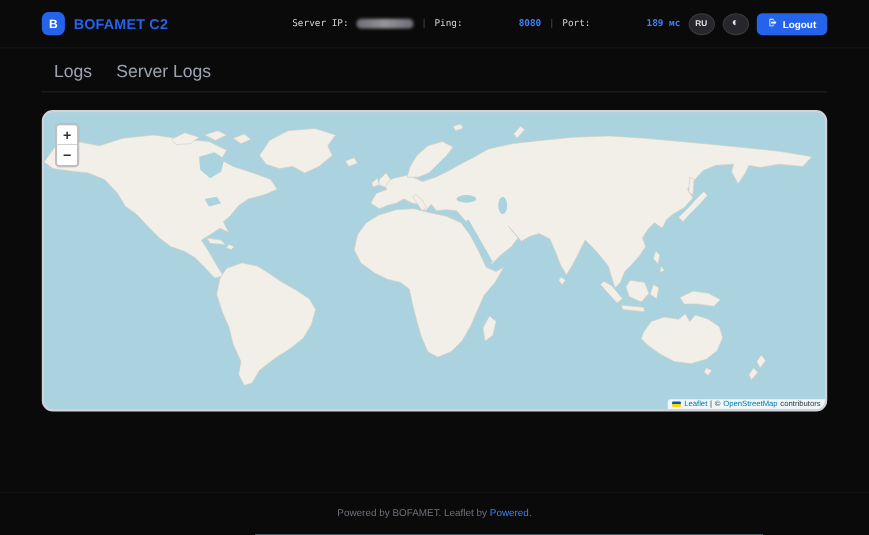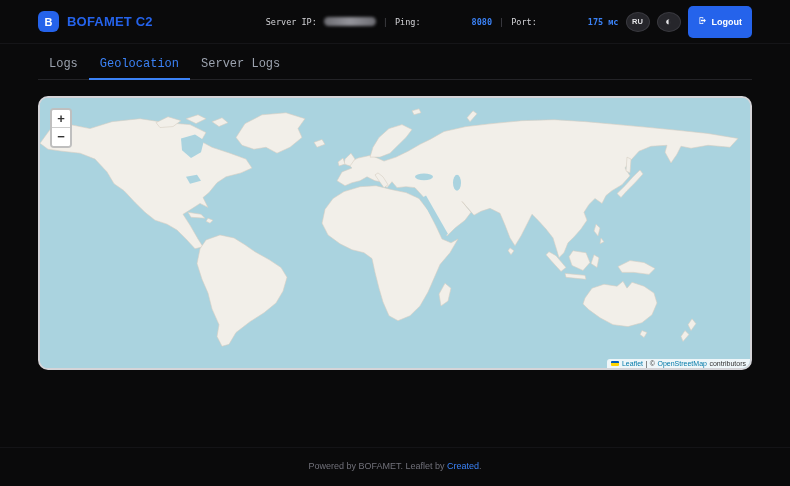"175 мс" span.mono { text: 175 -> 189 }
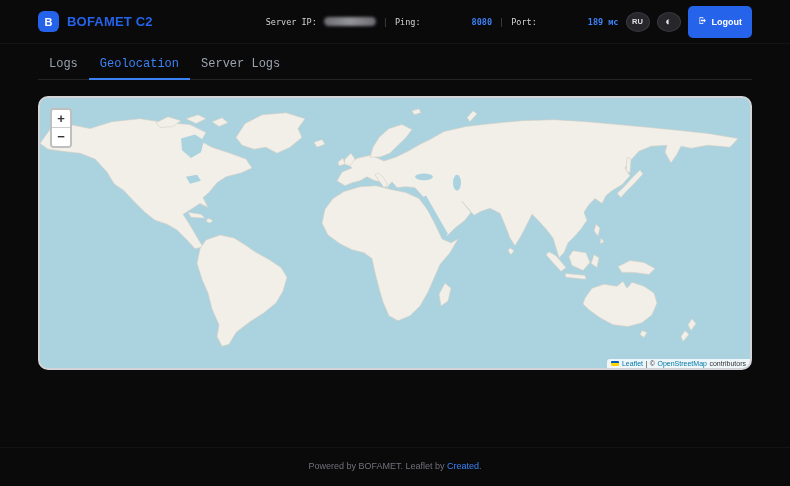"Logout" .logout { height: 32px -> 20px }
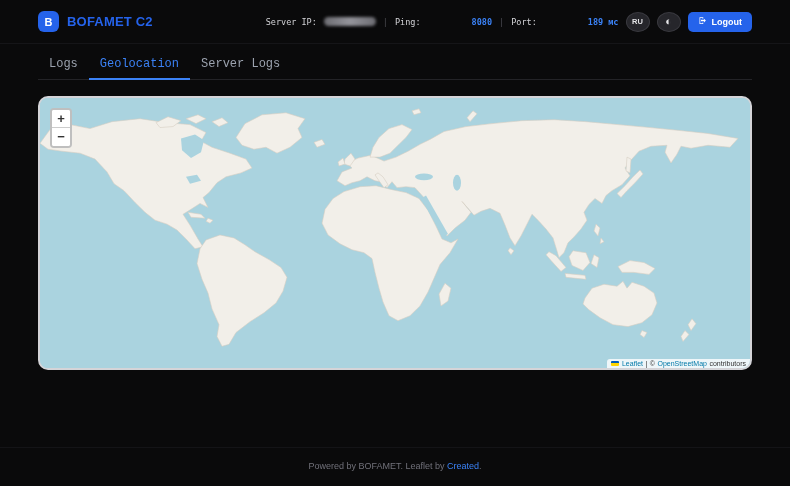"Logs" .tab { font-family: Liberation Mono, monospace -> none; font-size: 12px -> 16px }
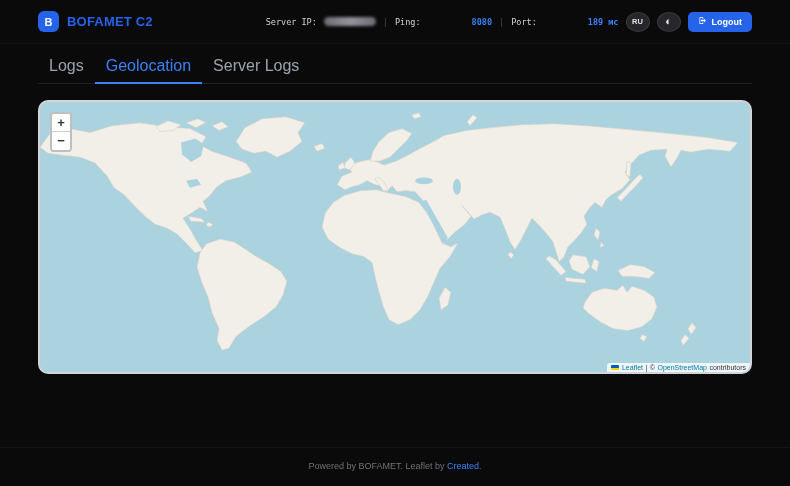"Geolocation" div.tab { html: <div>Geolocation</div> -> none }
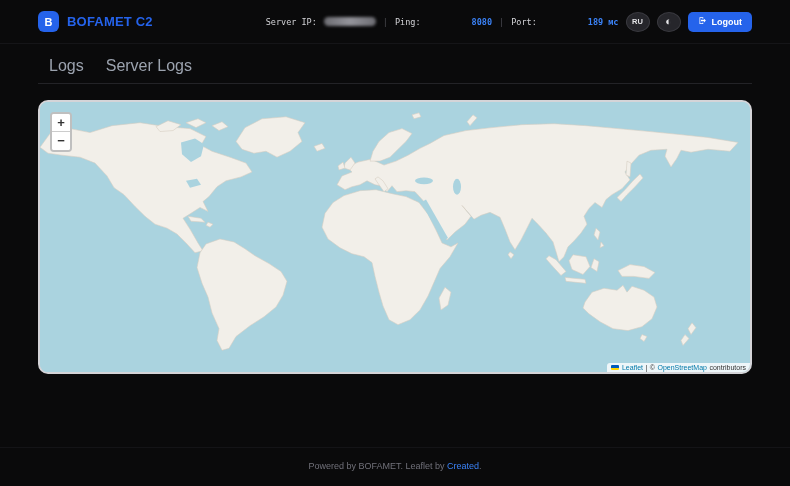"Created" a { text: Created -> Powered }
